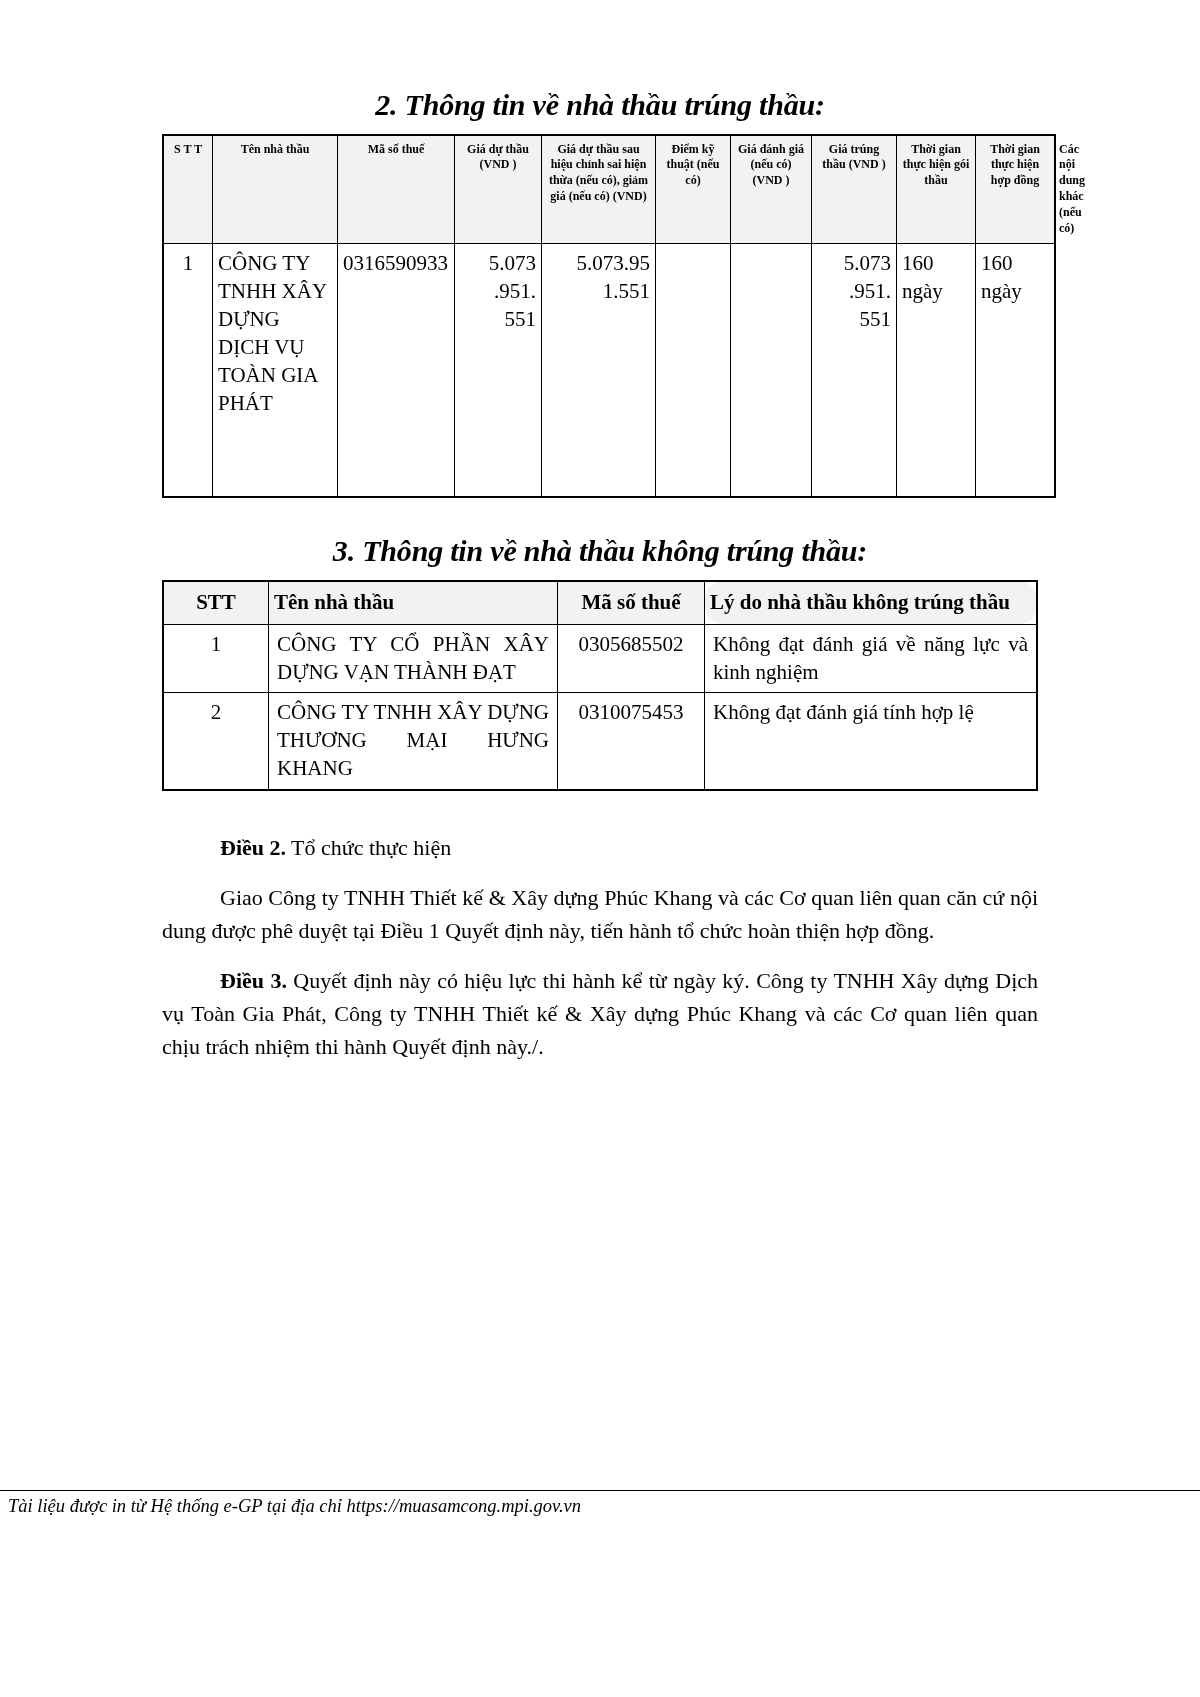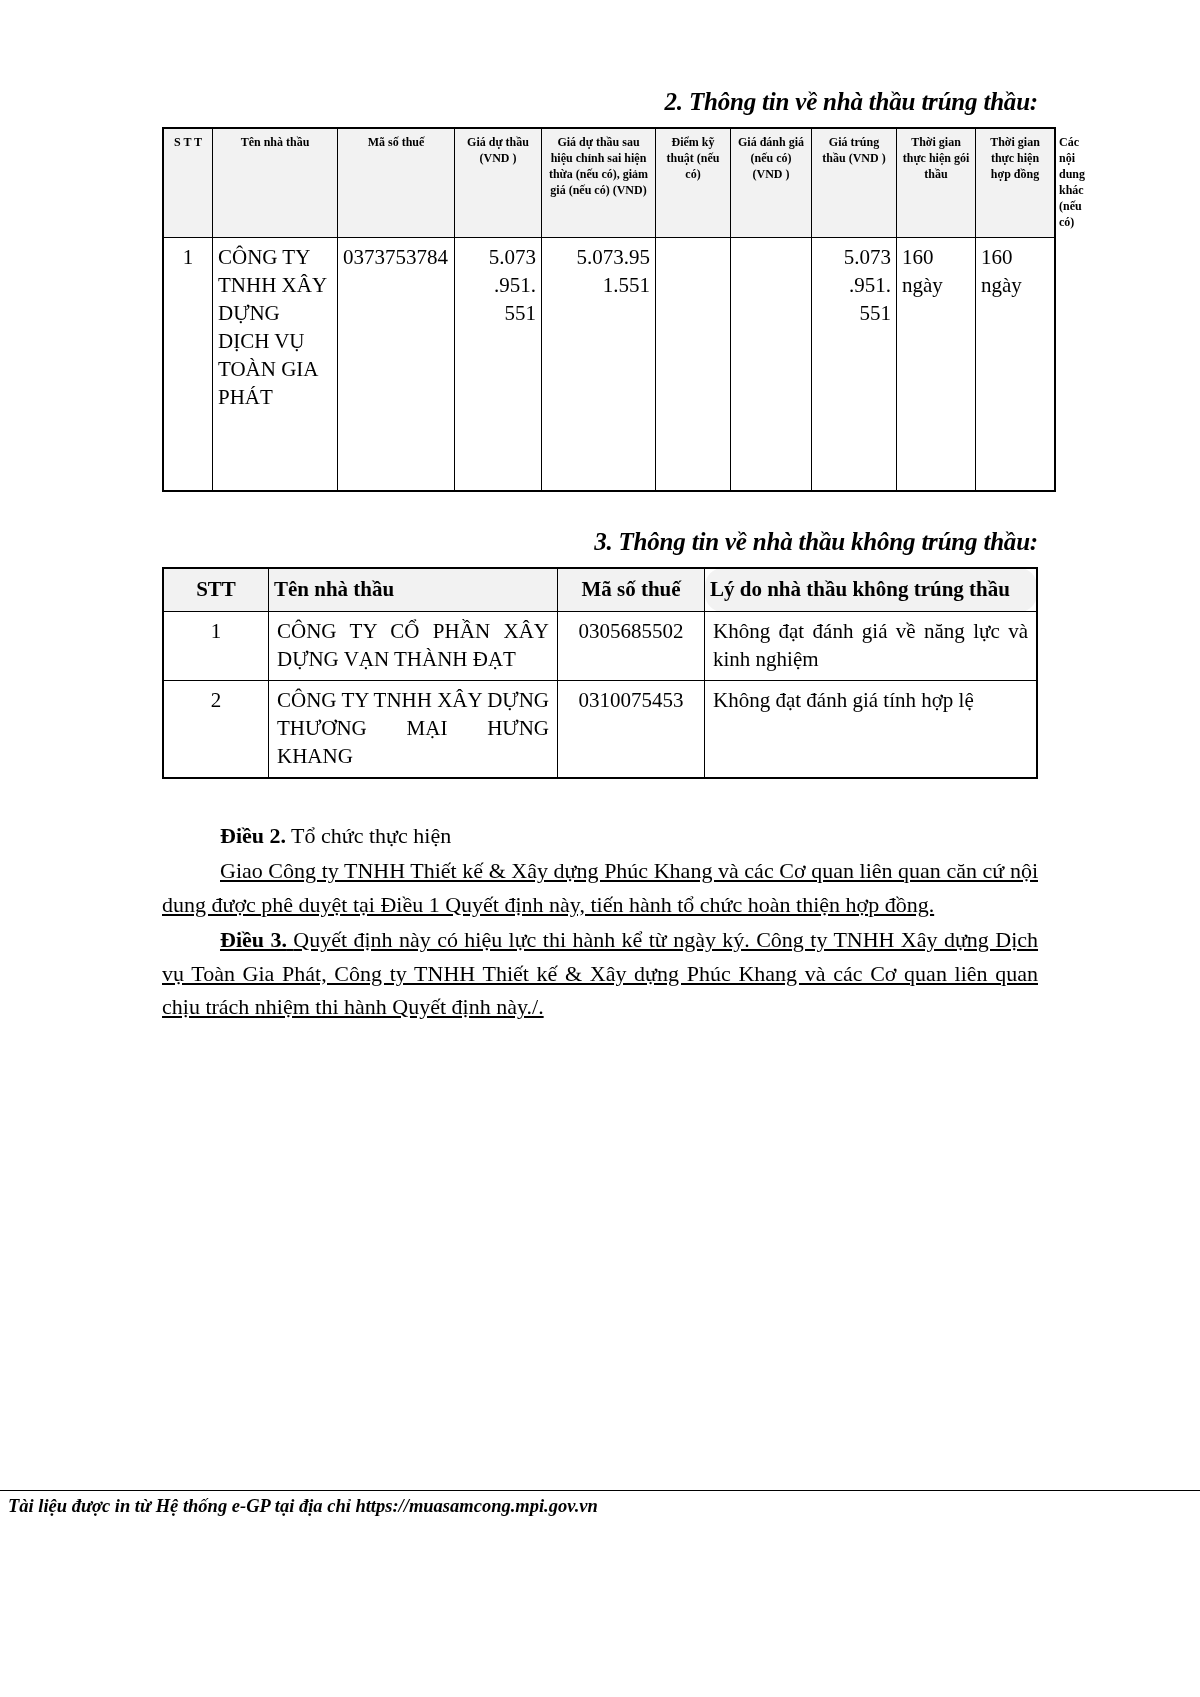"2. Thông tin về nhà" .section-heading { font-size: 25px -> 30px; text-align: right -> center }
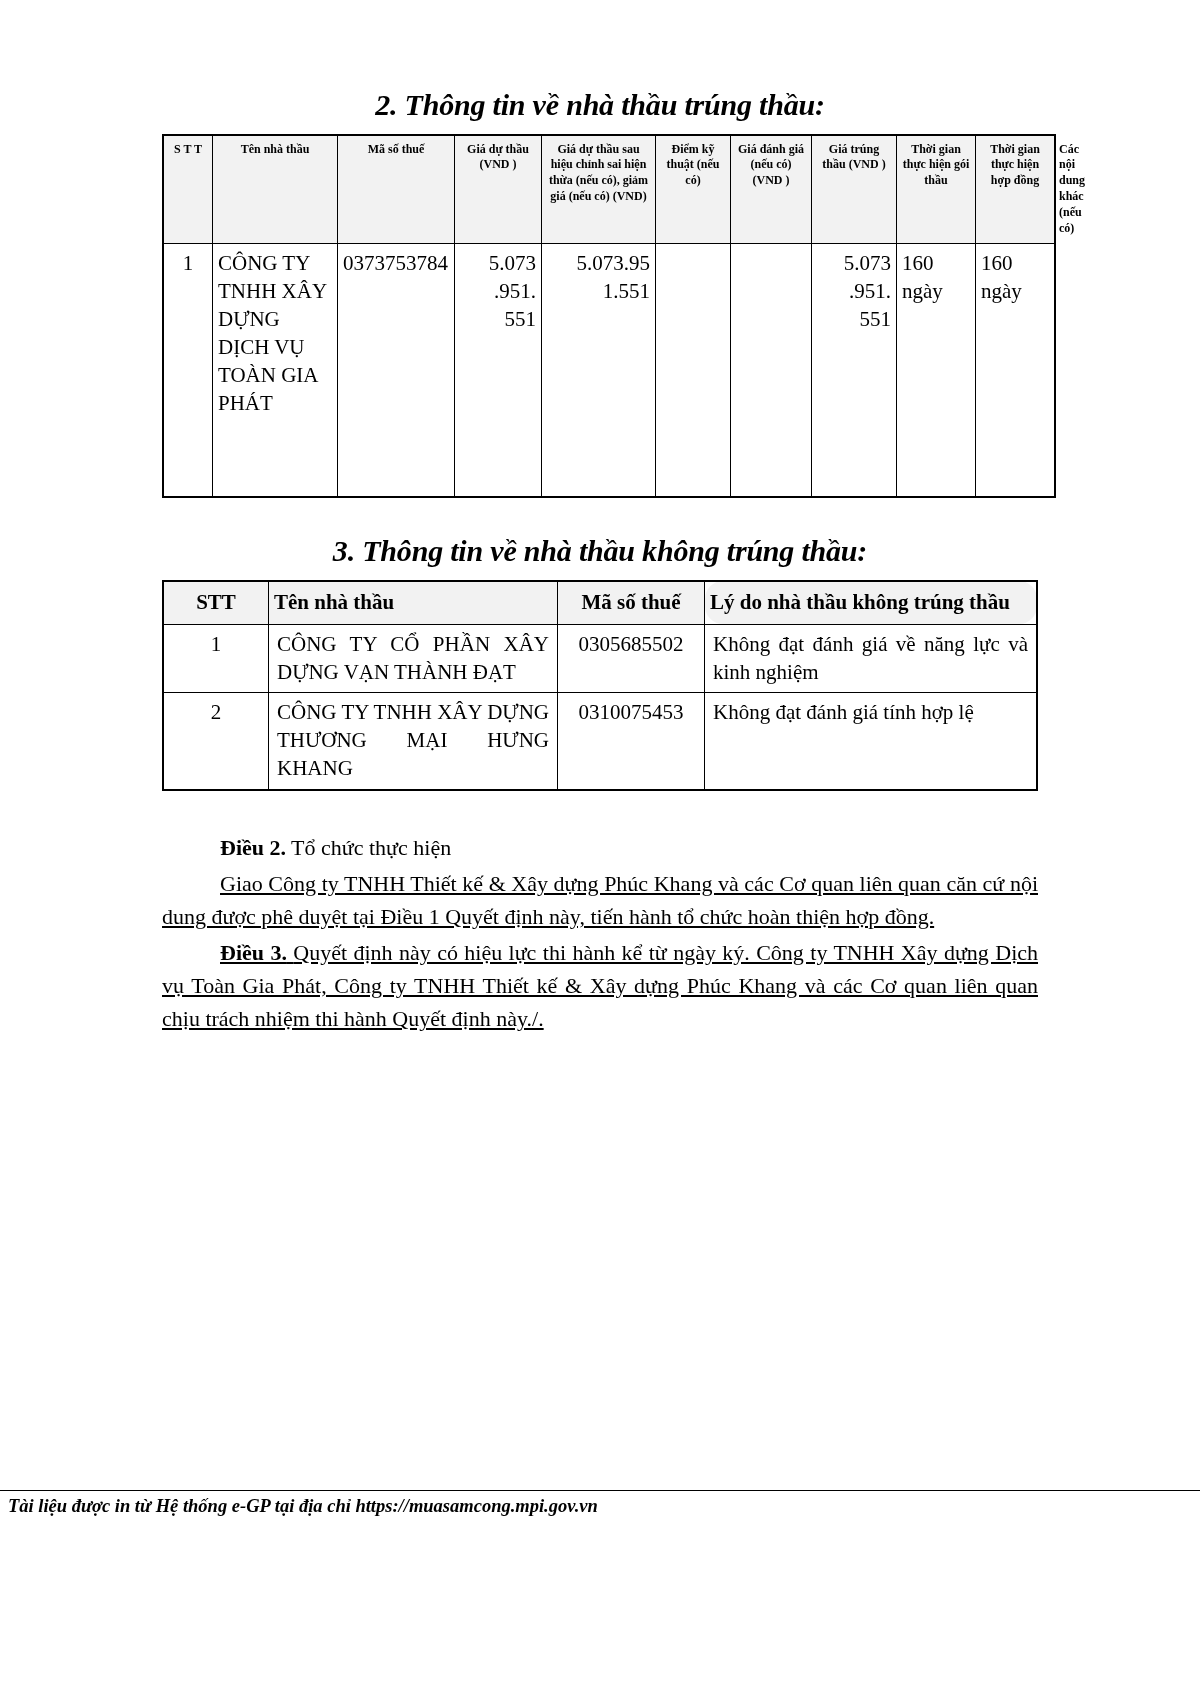"0373753784" td.c-tax { text: 0373753784 -> 0316590933 }
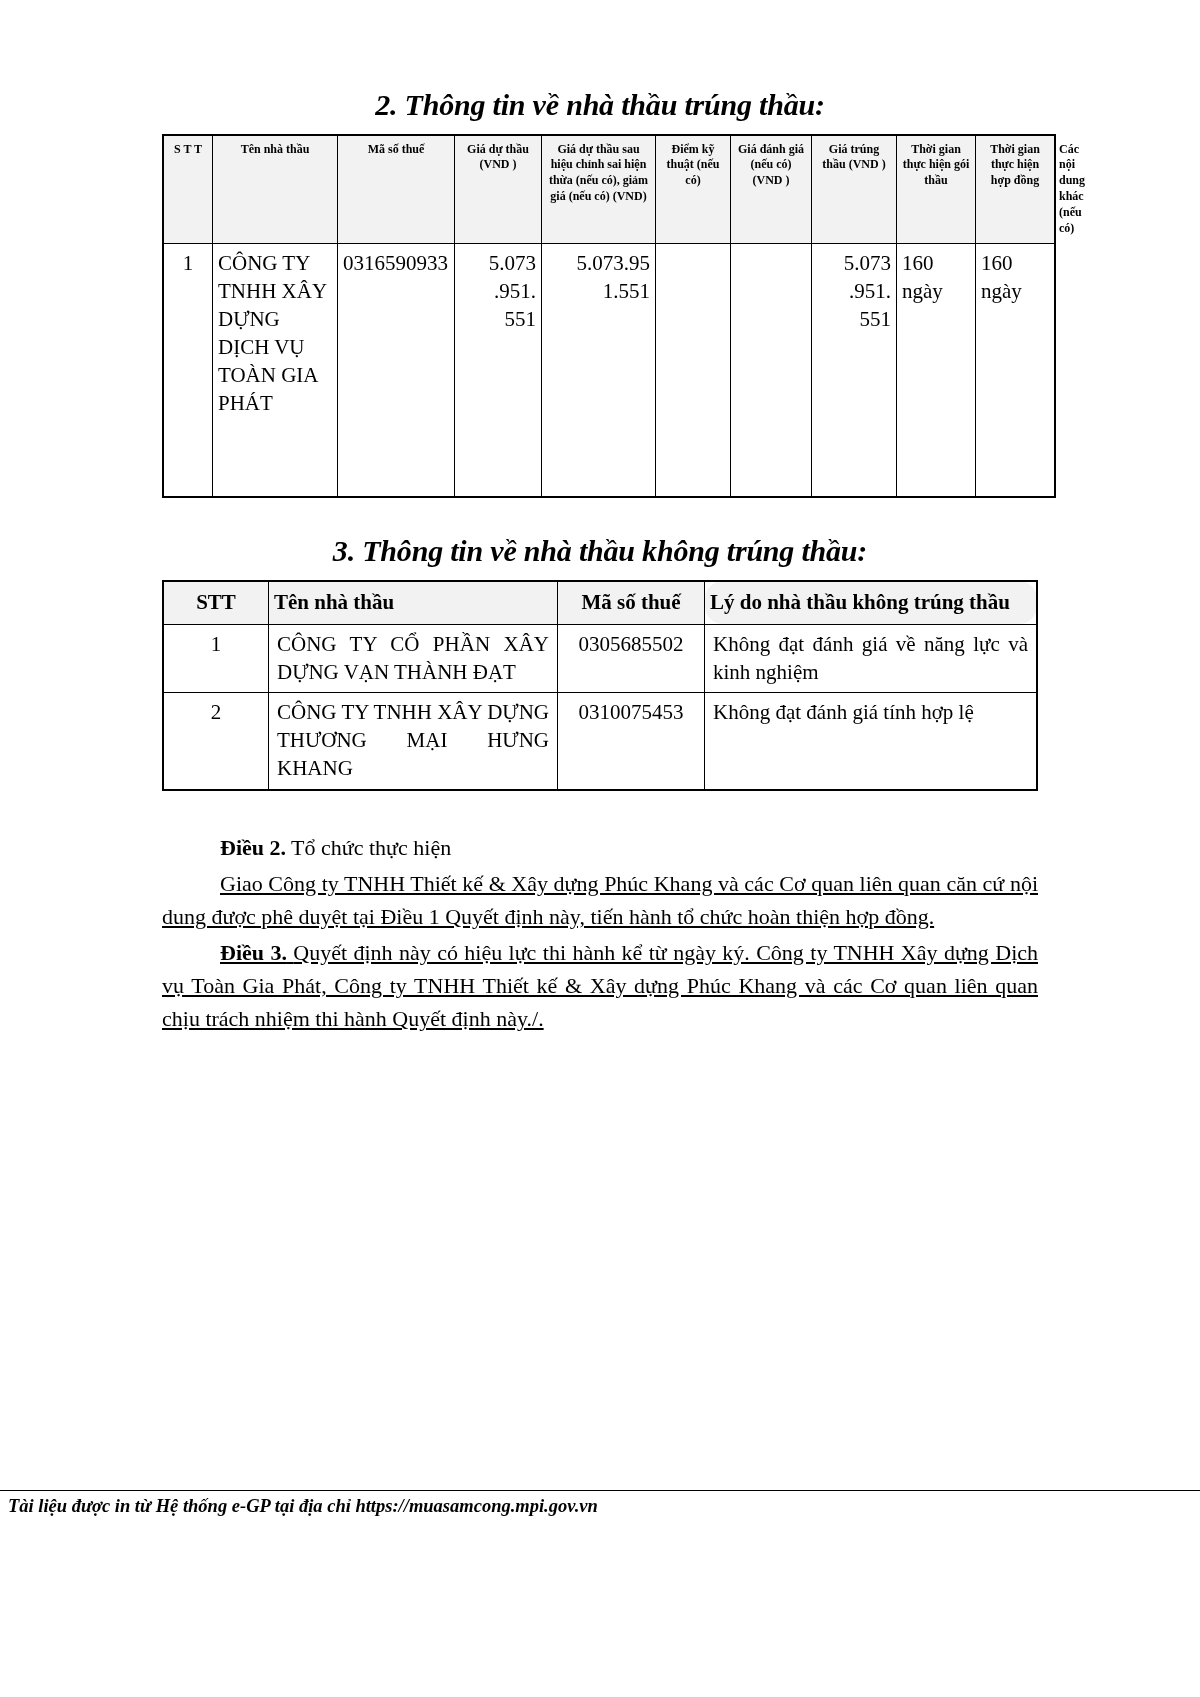"Giao Công ty TNHH Thiết" p.doc-p + p.doc-p { margin-top: 2px -> 16px; text-decoration: underline -> none }
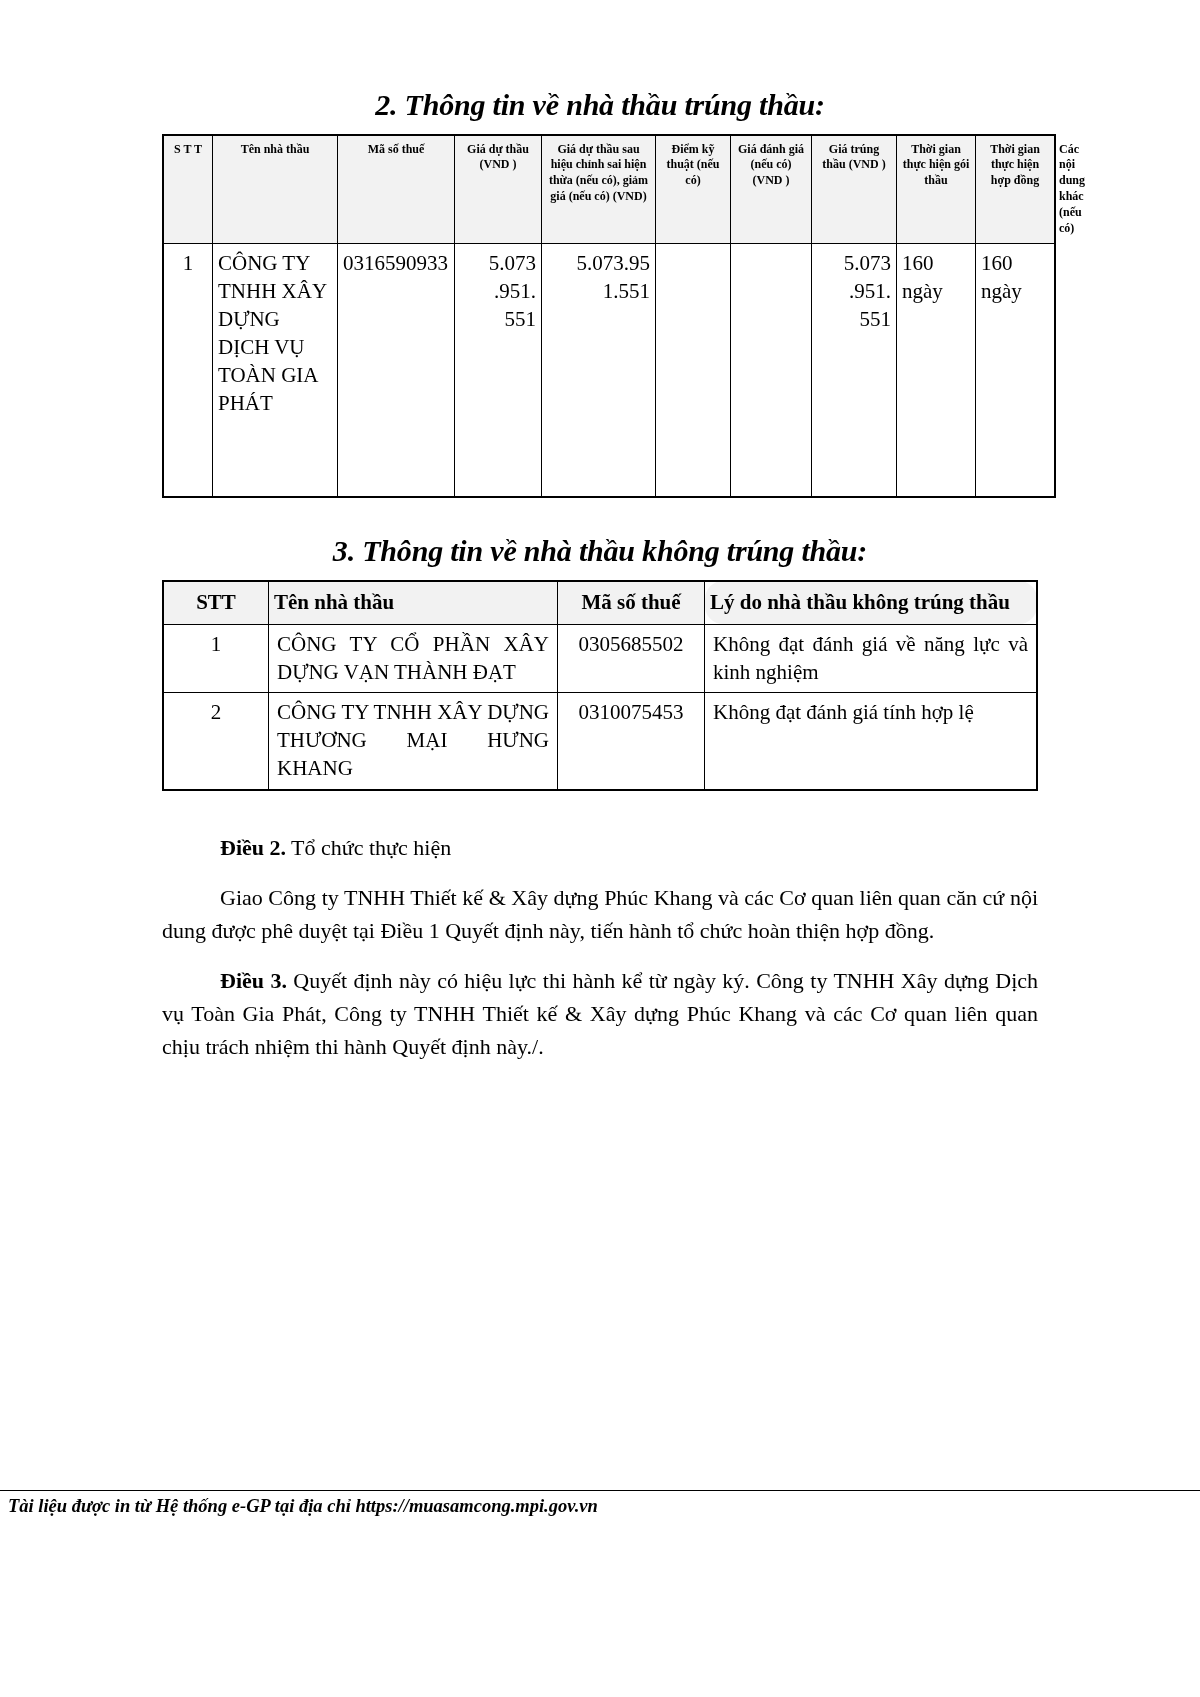"Tài liệu được in từ" .footer-text { font-weight: bold -> normal }
